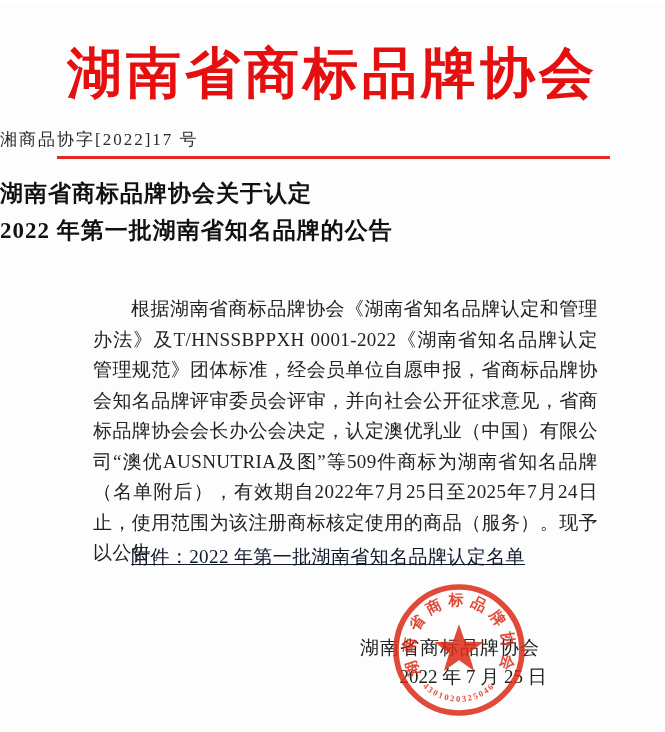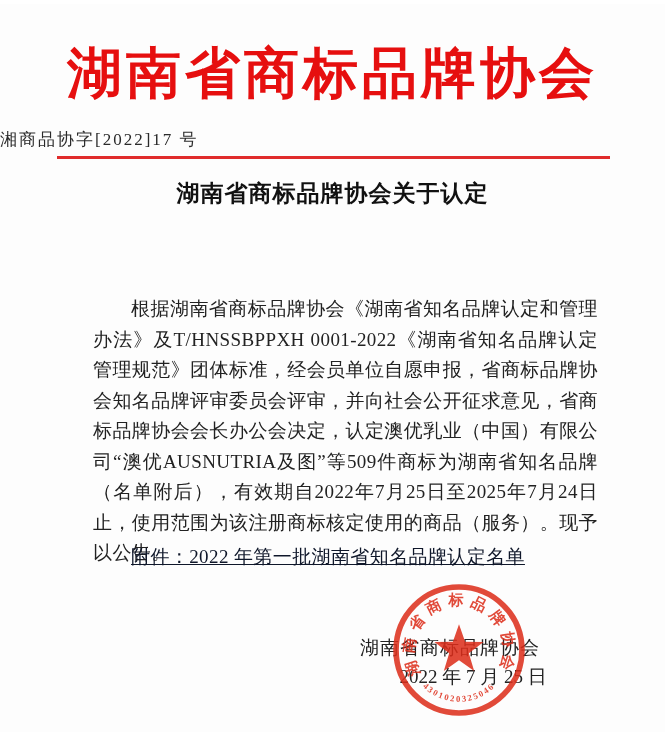"湖南省商标品牌协会关于认定" .notice-title { text-align: center -> none }
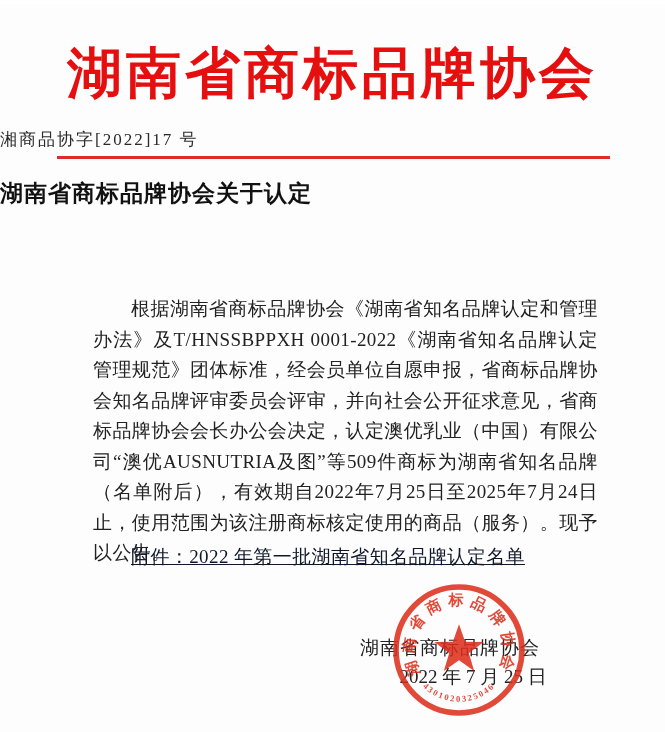"2022 年第一批湖南省知名品牌的公告" div { html: none -> <div>2022 年第一批湖南省知名品牌的公告</div> }
